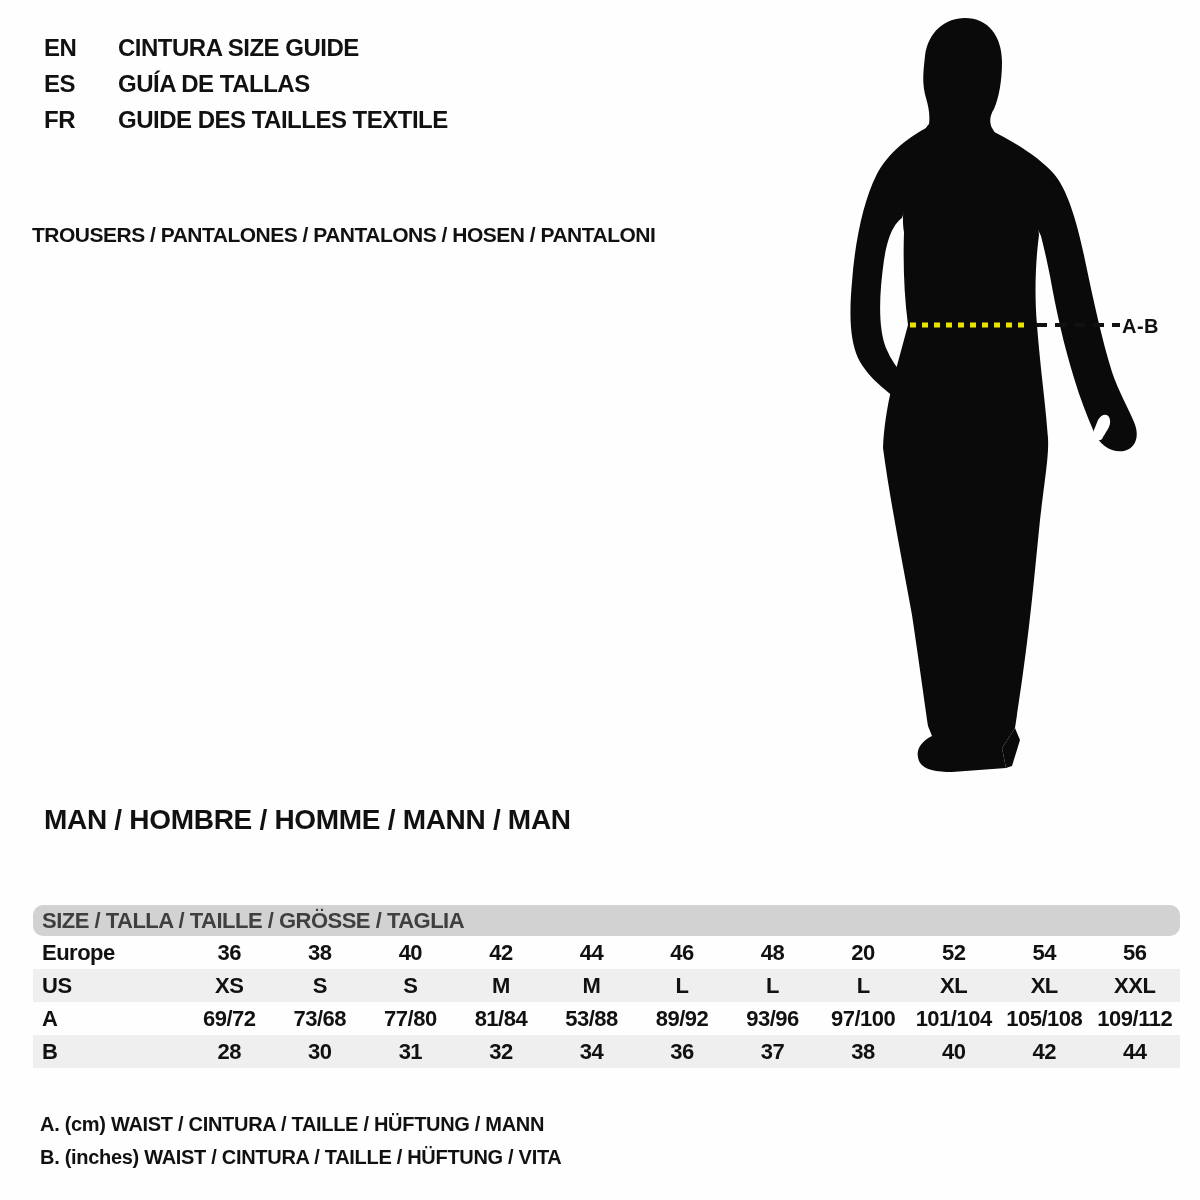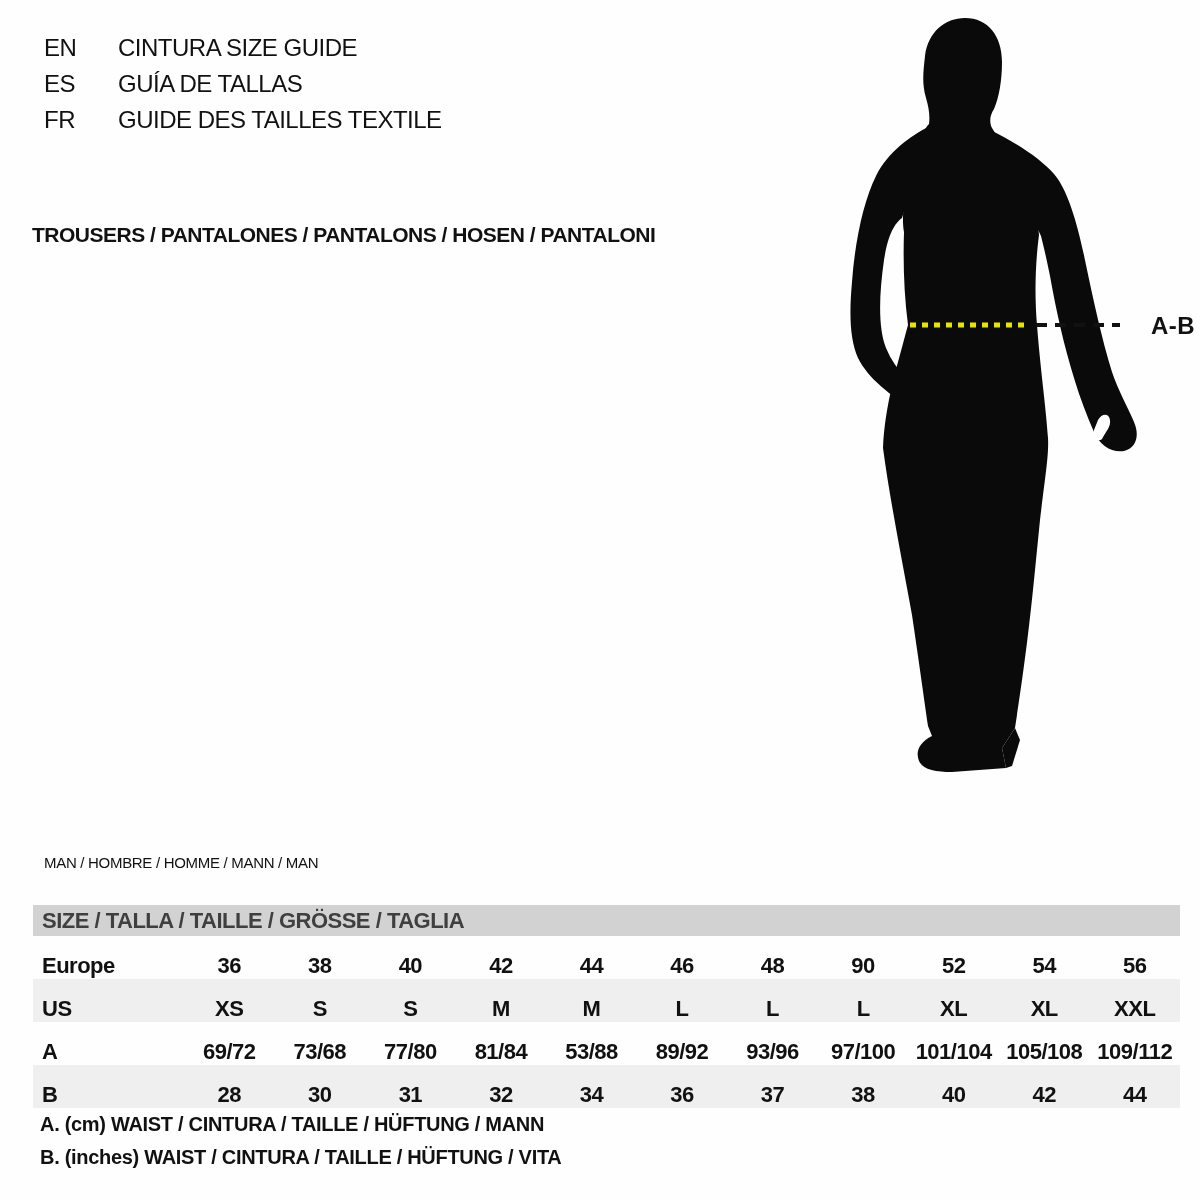"EN" .lang-row { font-weight: 400 -> 700 }
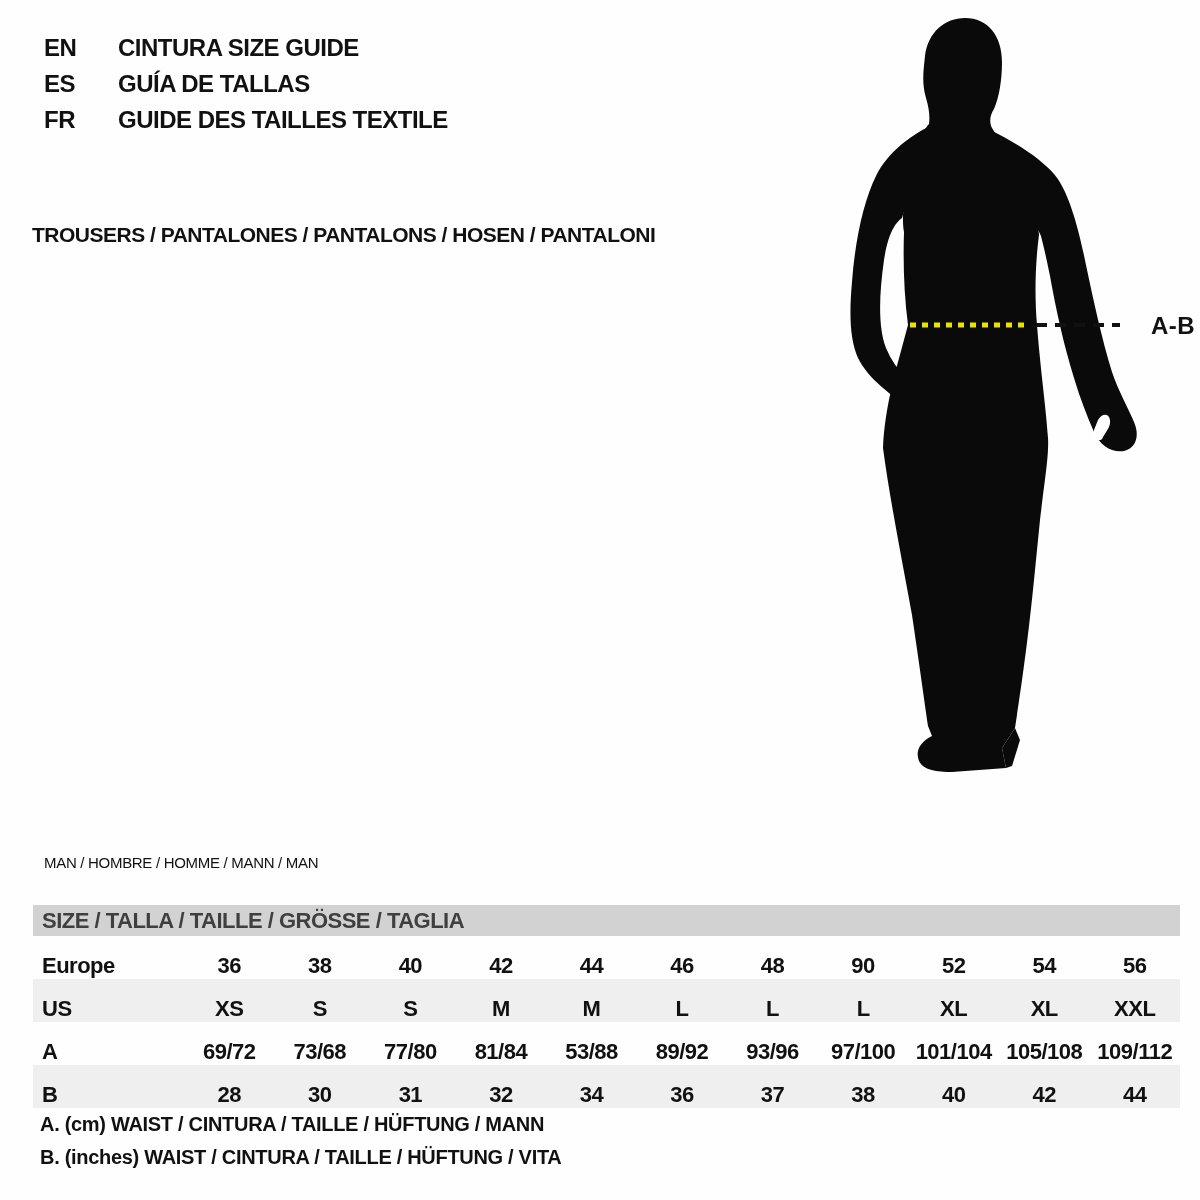"A-B" .ab-label { font-size: 24px -> 20px; margin-left: 29px -> none }
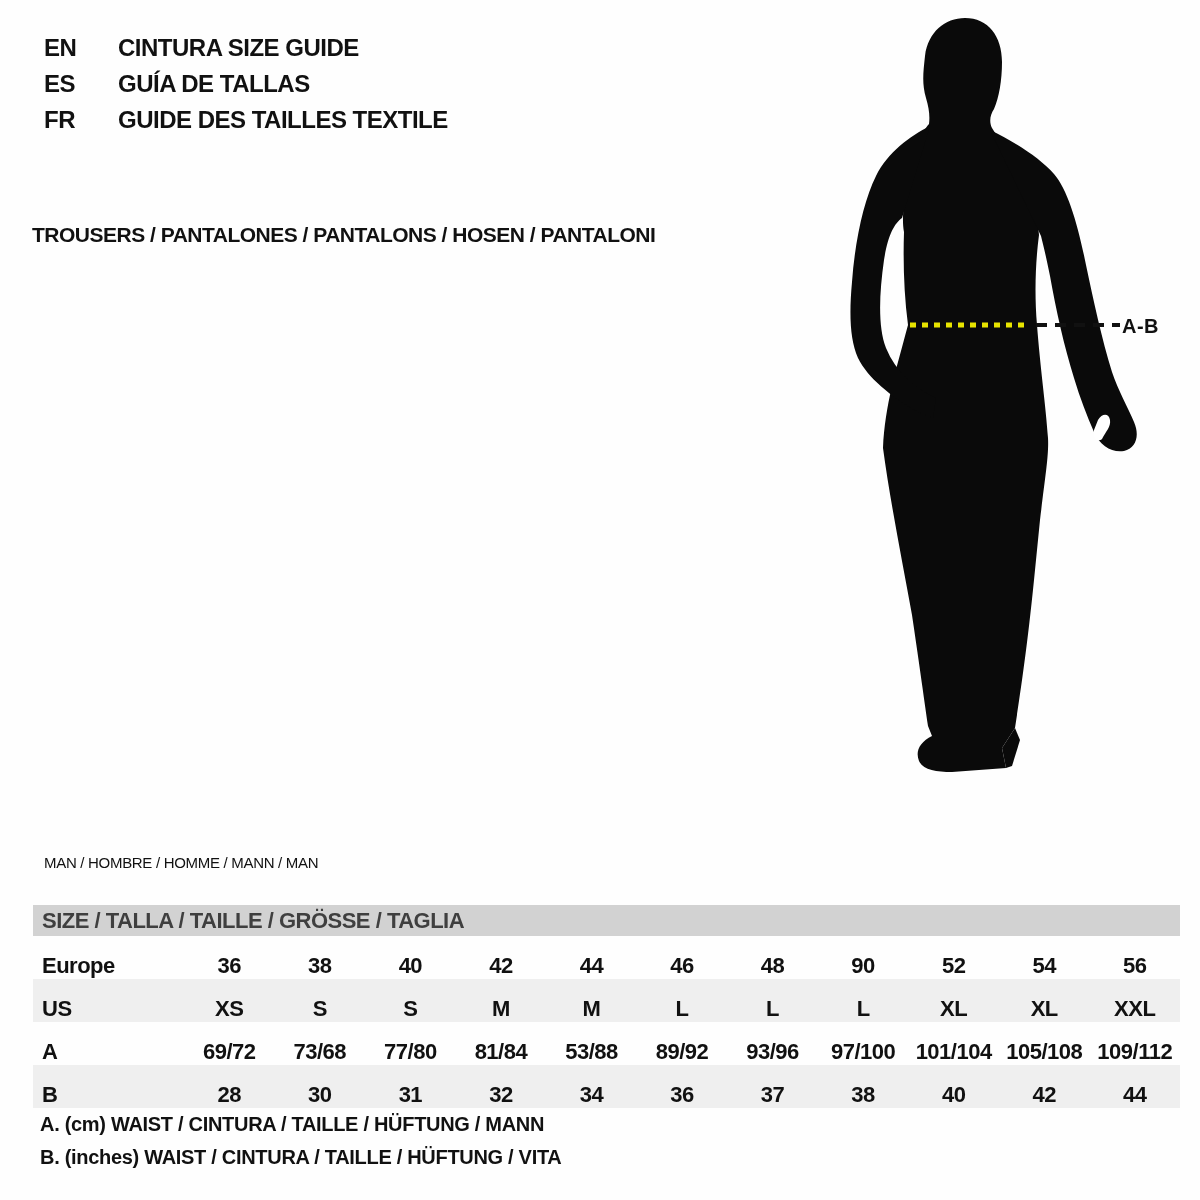"MAN / HOMBRE / HOMME" .gender-title { font-size: 15px -> 28px; font-weight: 400 -> 700; top: 851px -> 808px }
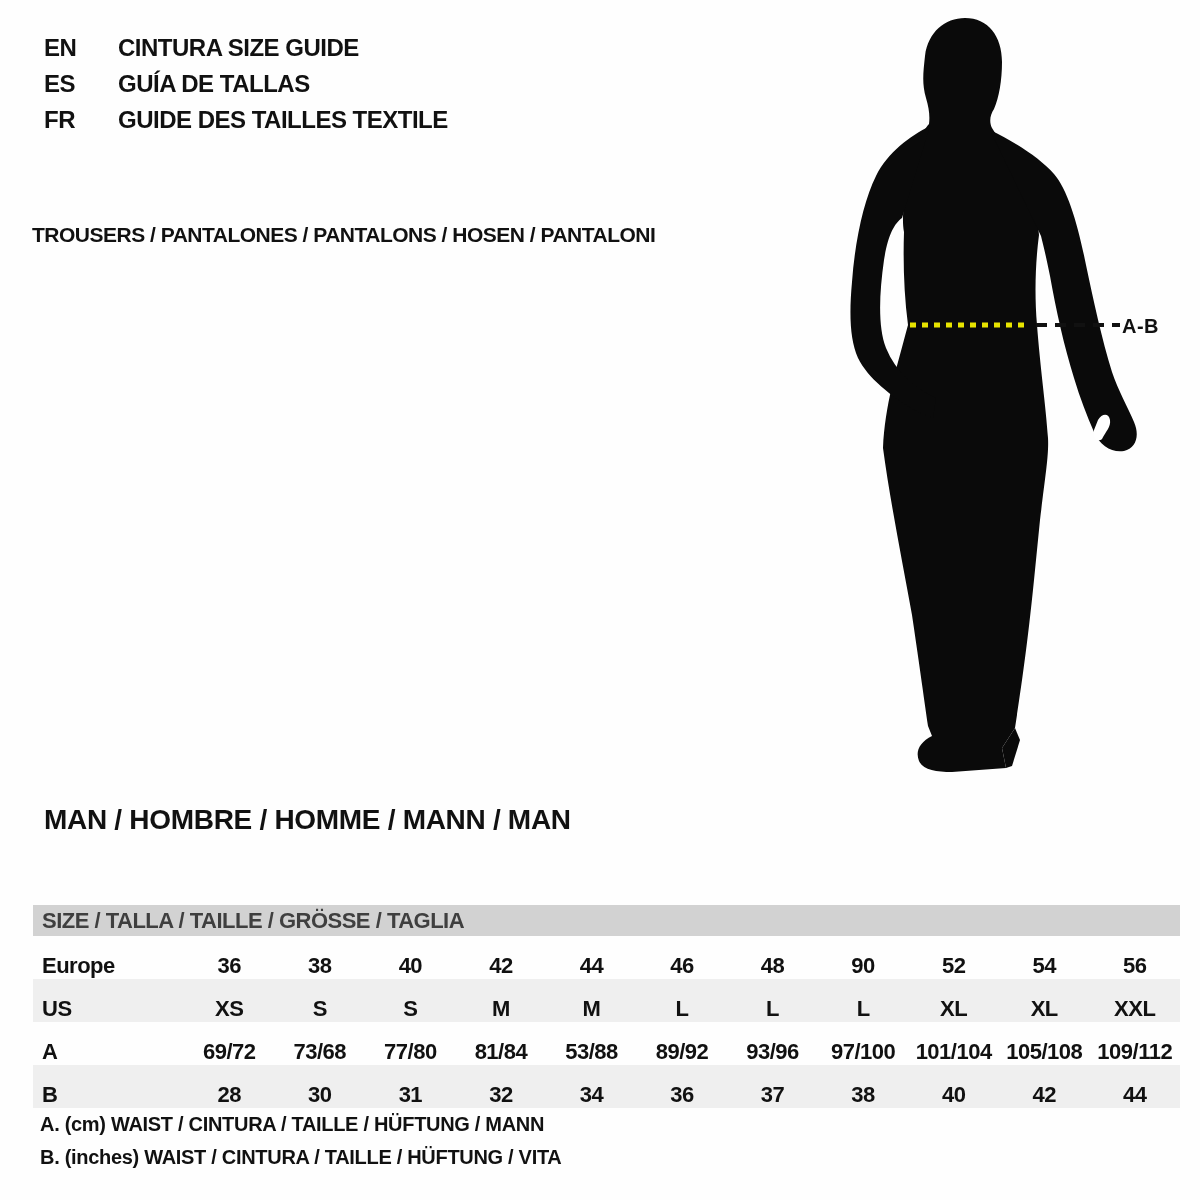"SIZE / TALLA / TAILLE" .t-header { border-radius: none -> 10px }
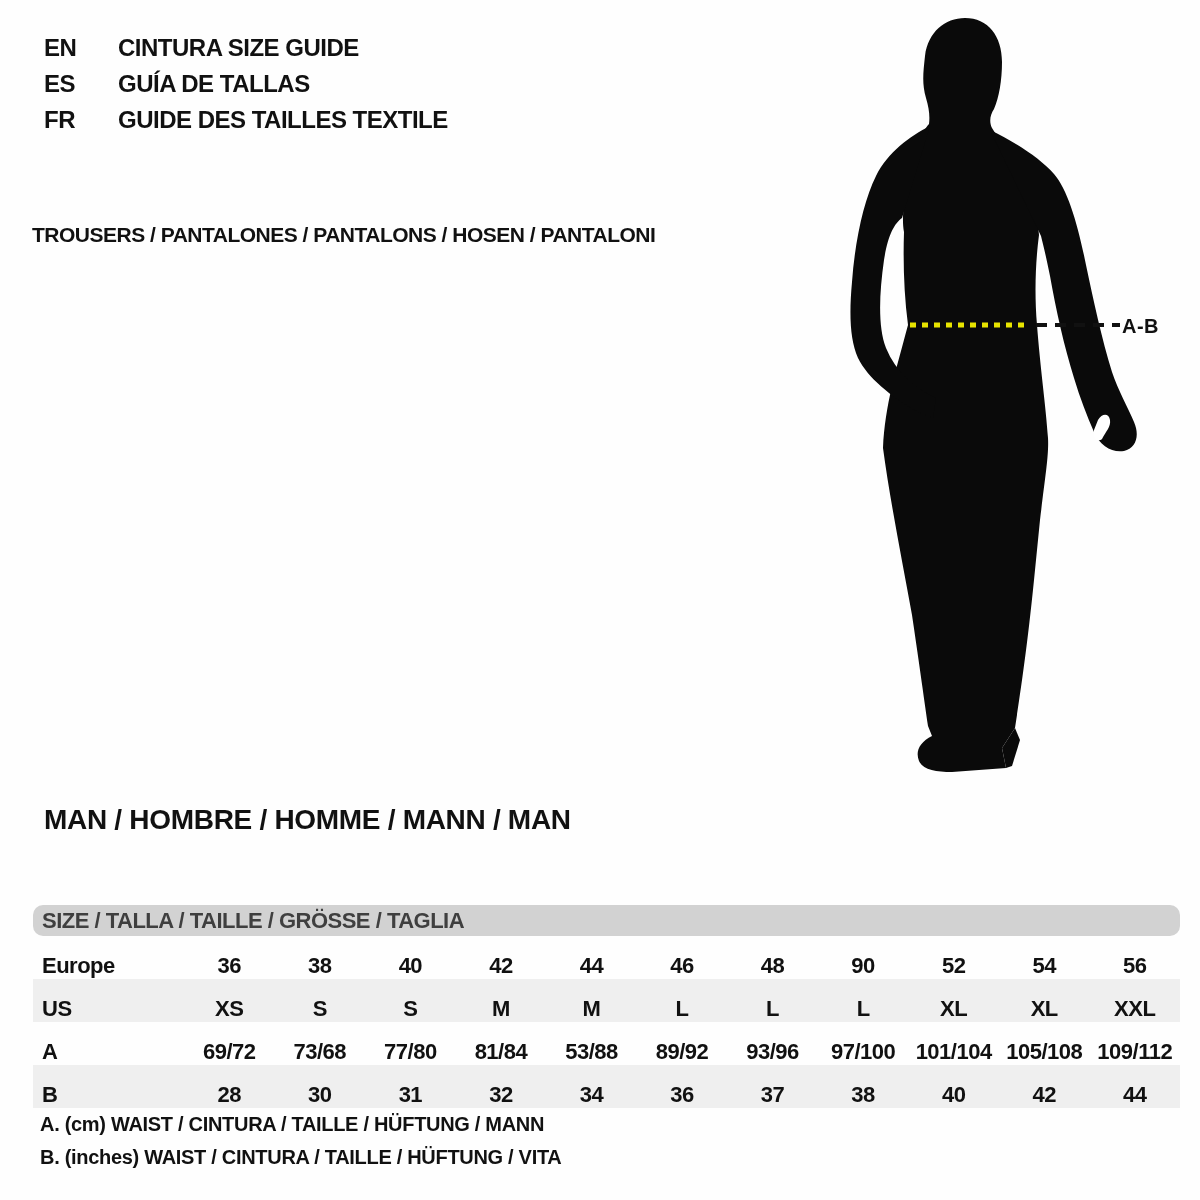"Europe" .t-row { align-items: flex-end -> center; height: 43px -> 33px }
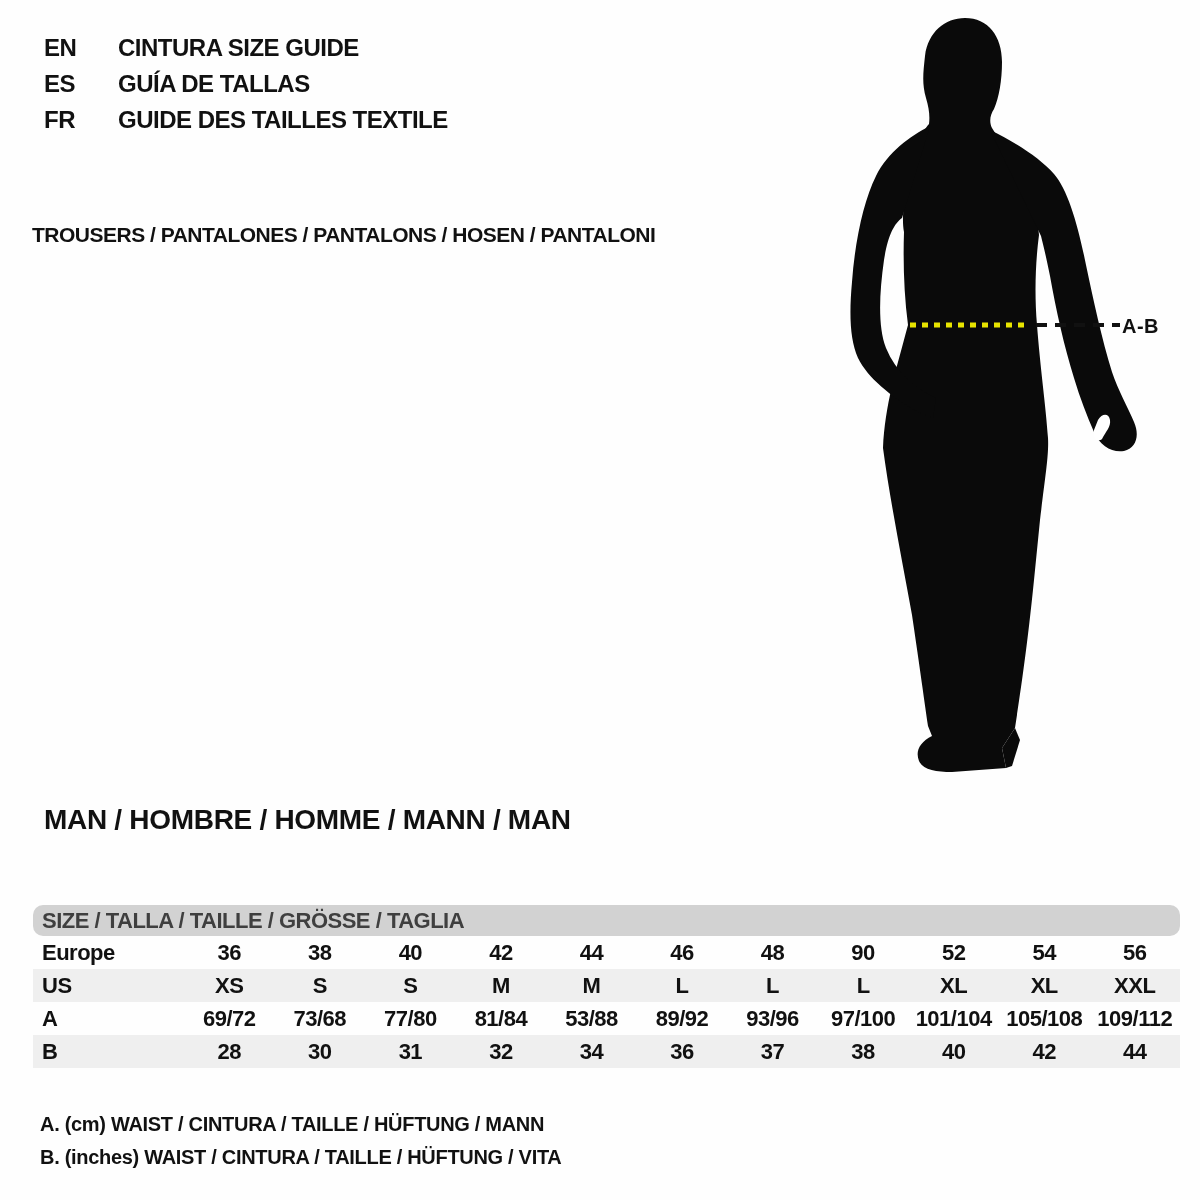"90" div.t-cell { text: 90 -> 20 }
